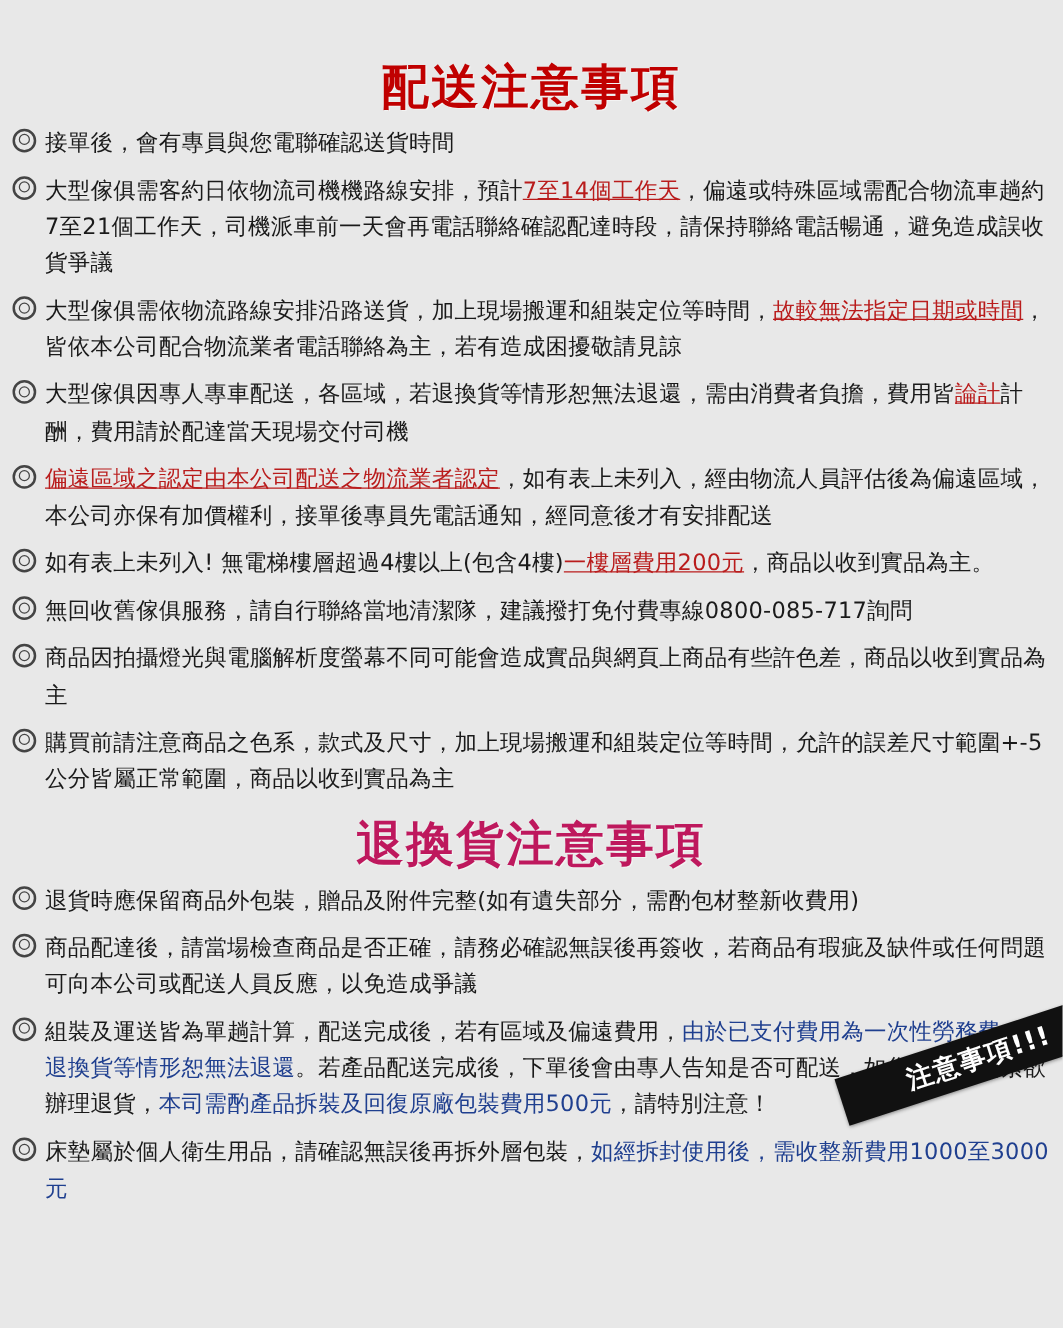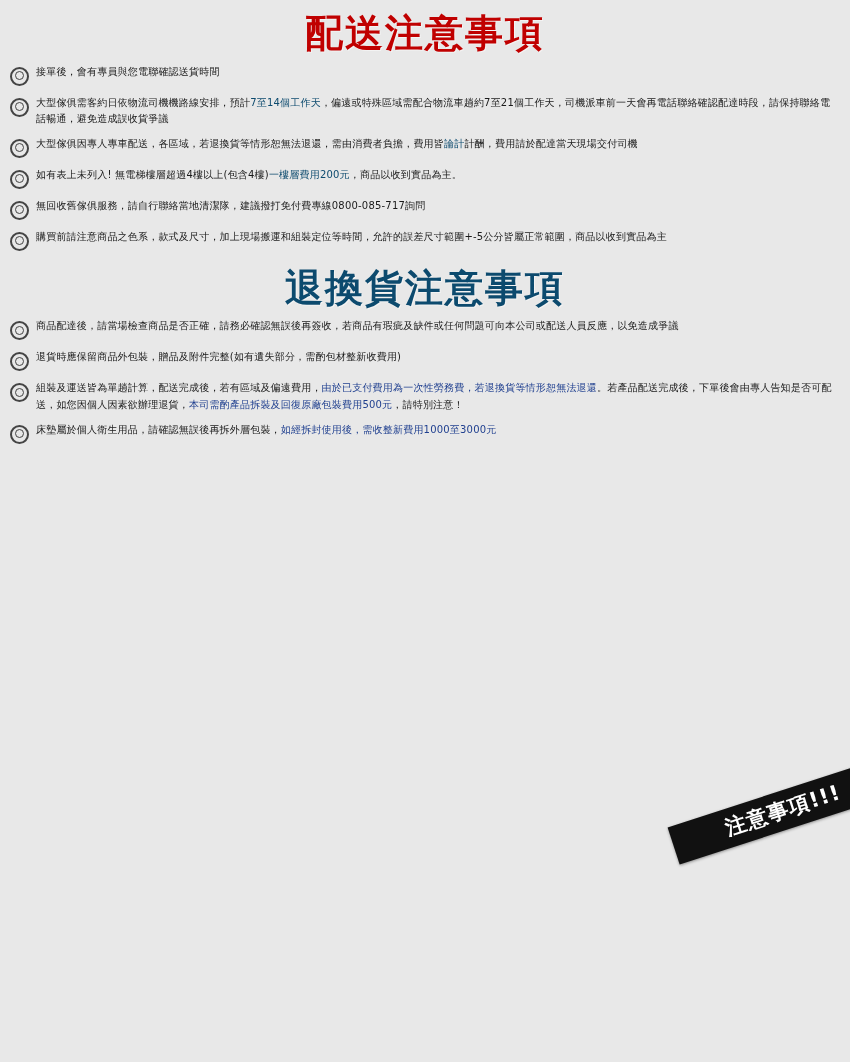"配送注意事項" .page { margin-top: none -> 36px }
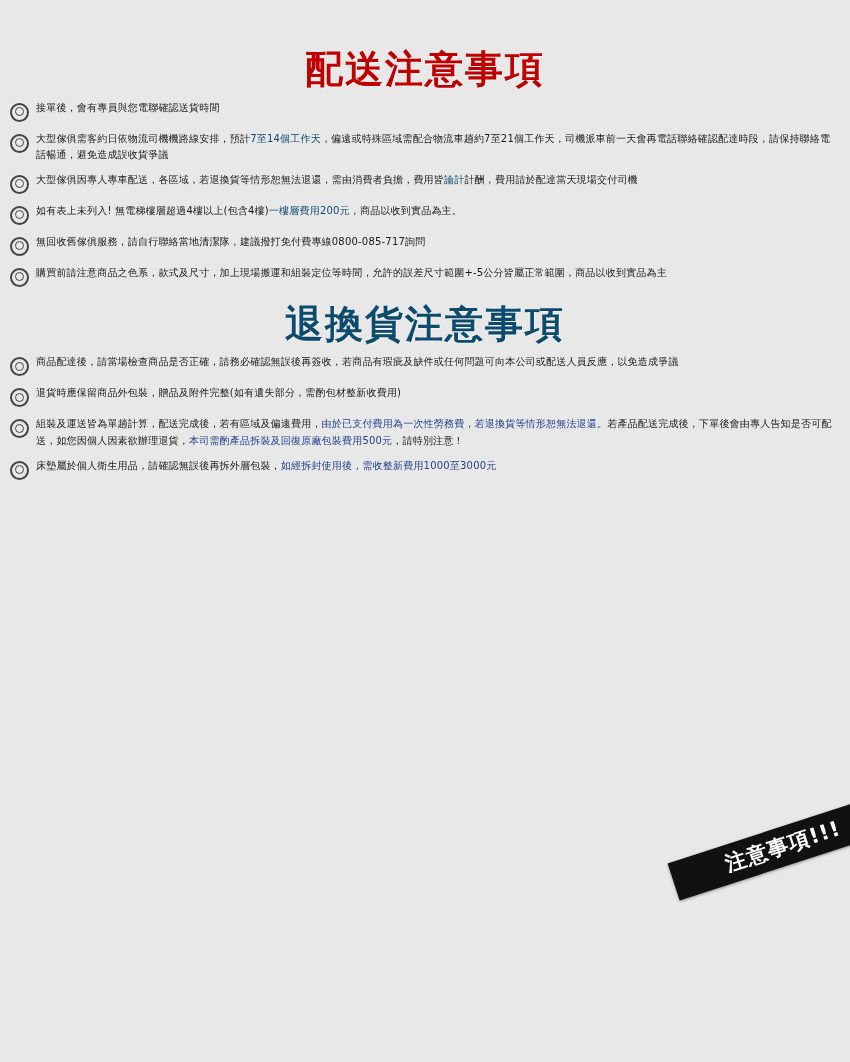"接單後，會有專員與您電聯確認送貨時間" .text { font-size: 10px -> 18px }
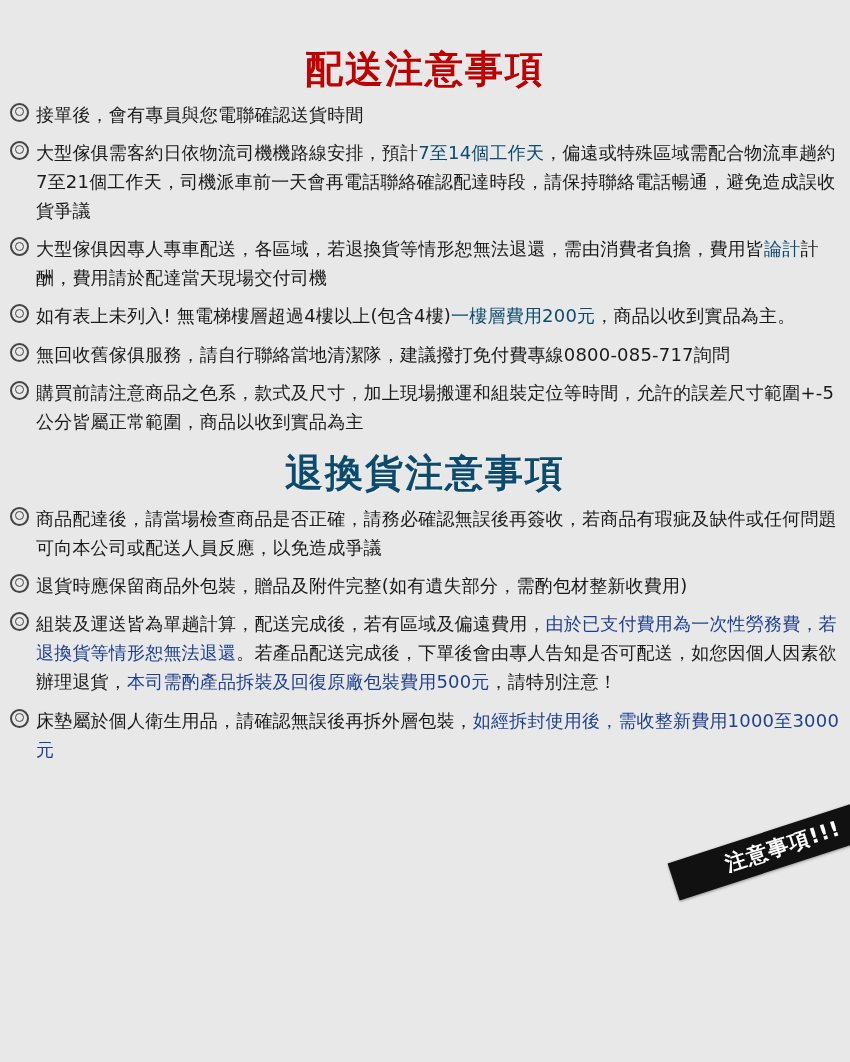"7至14個工作天" .red { color: #0c4a6e -> #b91c1c; text-decoration: none -> underline }
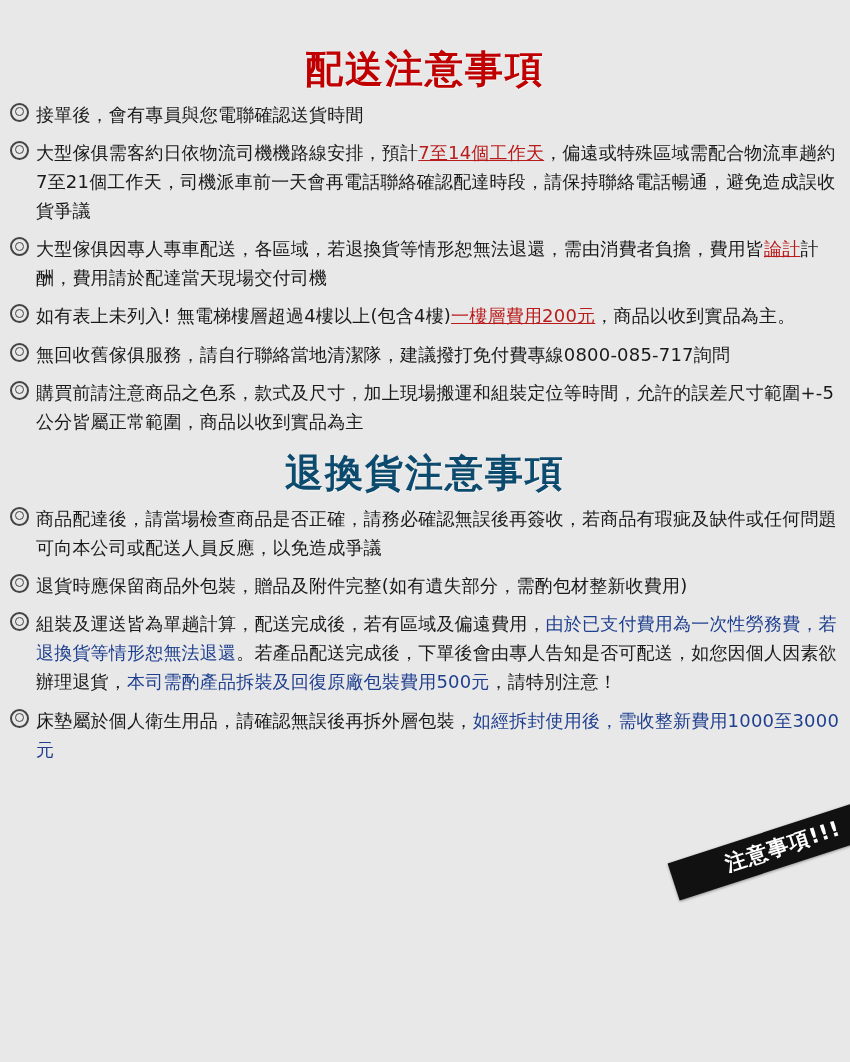"大型傢俱需依物流路線安排沿路送貨，加上現場搬運和組裝定位等時間，故較無法指定日期" div.item { html: none -> <div> <span></span> <div><span>大型傢俱需依物流路線安排沿路送貨，加上現場搬運和組裝定位等時間，</span><span>故較無法指定日期或時間</span><span>，皆依本公司配合物流業者電話聯絡為主，若有造成困擾敬請見諒</span></div> </div> }
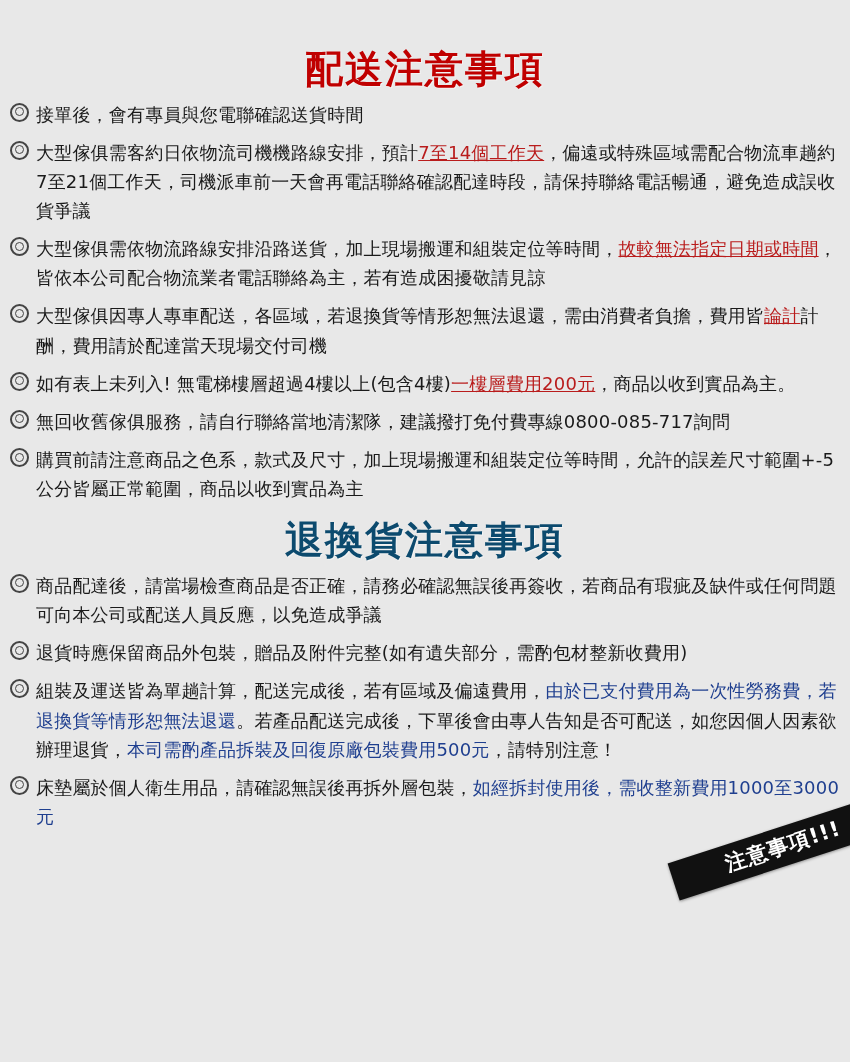"偏遠區域之認定由本公司配送之物流業者認定，如有表上未列入，經由物流人員評估後為偏" div.item { html: none -> <div> <span></span> <div><span>偏遠區域之認定由本公司配送之物流業者認定</span><span>，如有表上未列入，經由物流人員評估後為偏遠區域，本公司亦保有加價權利，接單後專員先電話通知，經同意後才有安排配送</span></div> </div> }
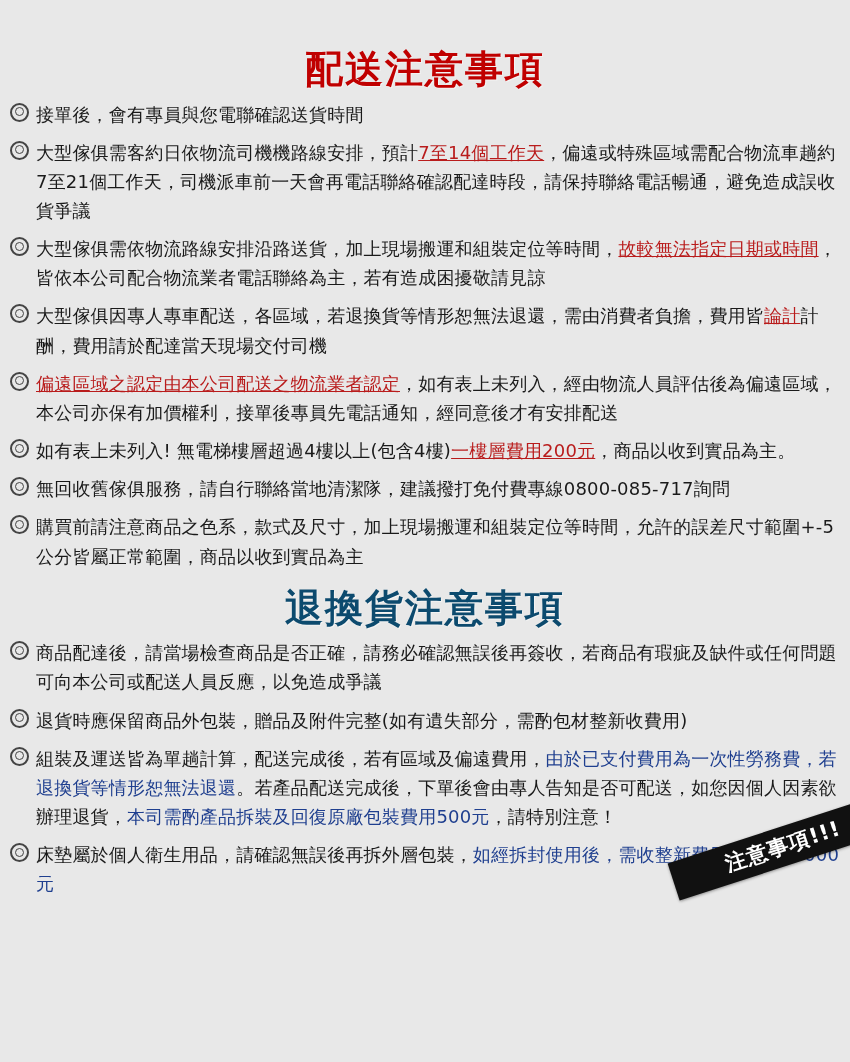"商品因拍攝燈光與電腦解析度螢幕不同可能會造成實品與網頁上商品有些許色差，商品以收" div.item { html: none -> <div> <span></span> <div><span>商品因拍攝燈光與電腦解析度螢幕不同可能會造成實品與網頁上商品有些許色差，商品以收到實品為主</span></div> </div> }
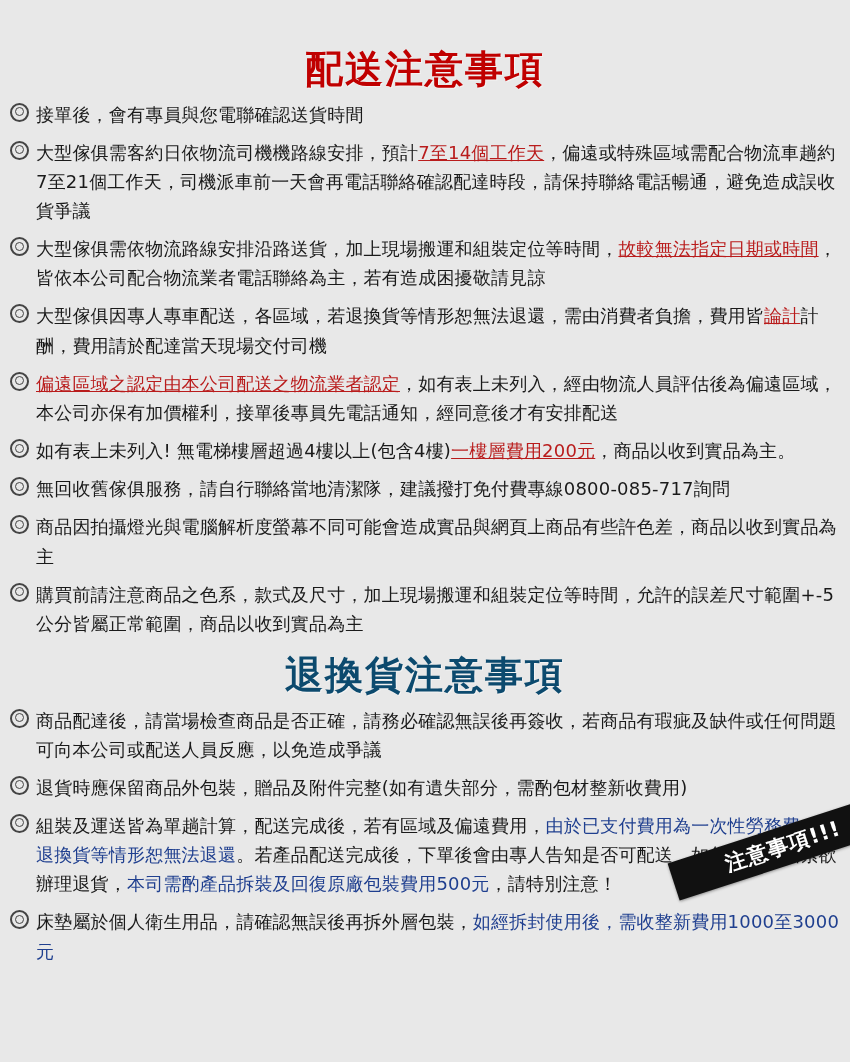"退換貨注意事項" .title.blue { color: #0c4a6e -> #be185d }
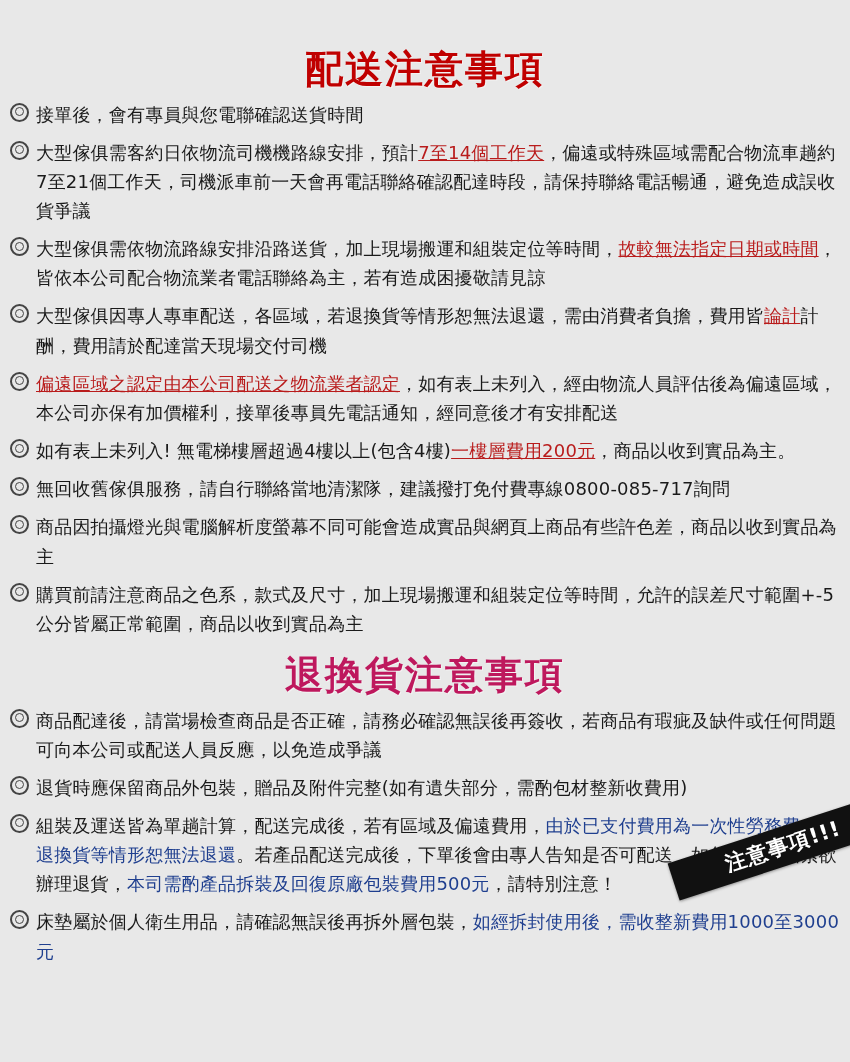"商品配達後，請當場檢查商品是否正確，請務必確認無誤後再簽收，若商品有瑕疵及缺件或" div.item { order: before "退貨時應保留商品外包裝，贈品及附件完整(如有遺失部分，需酌包材整新收費用)" -> after "退貨時應保留商品外包裝，贈品及附件完整(如有遺失部分，需酌包材整新收費用)" }
